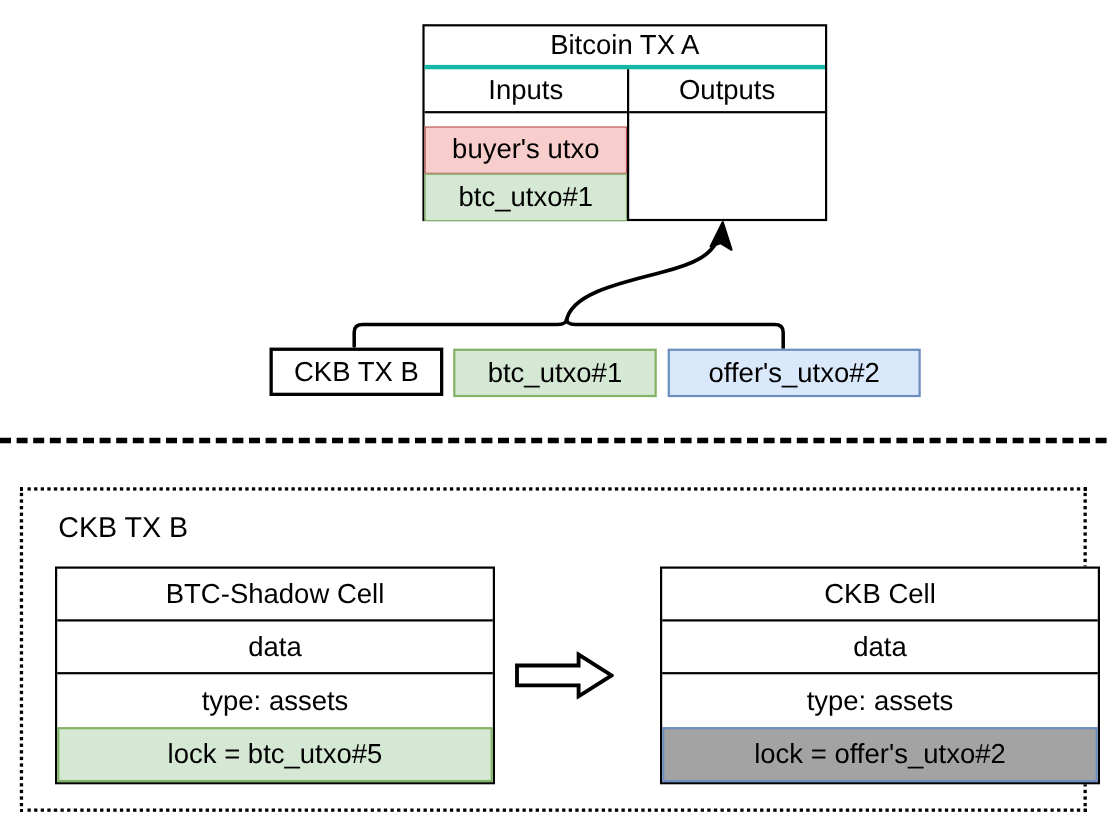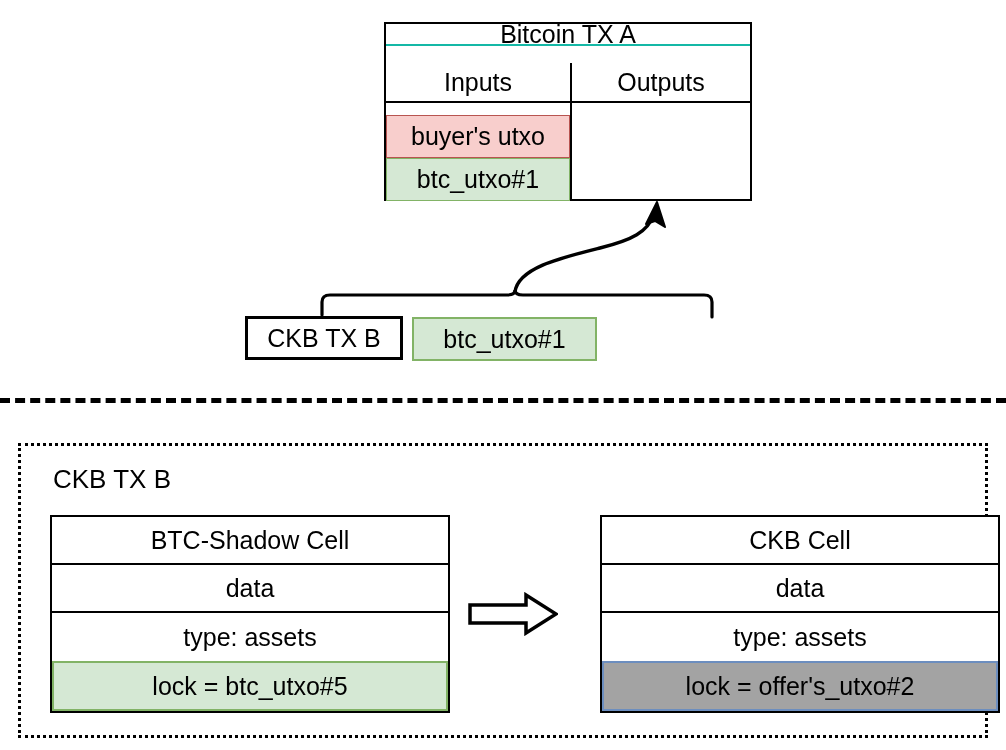"Bitcoin TX A" #btc-title { border-bottom: 2px solid #14b8a6 -> 4px solid #14b8a6; height: 22px -> 39px }
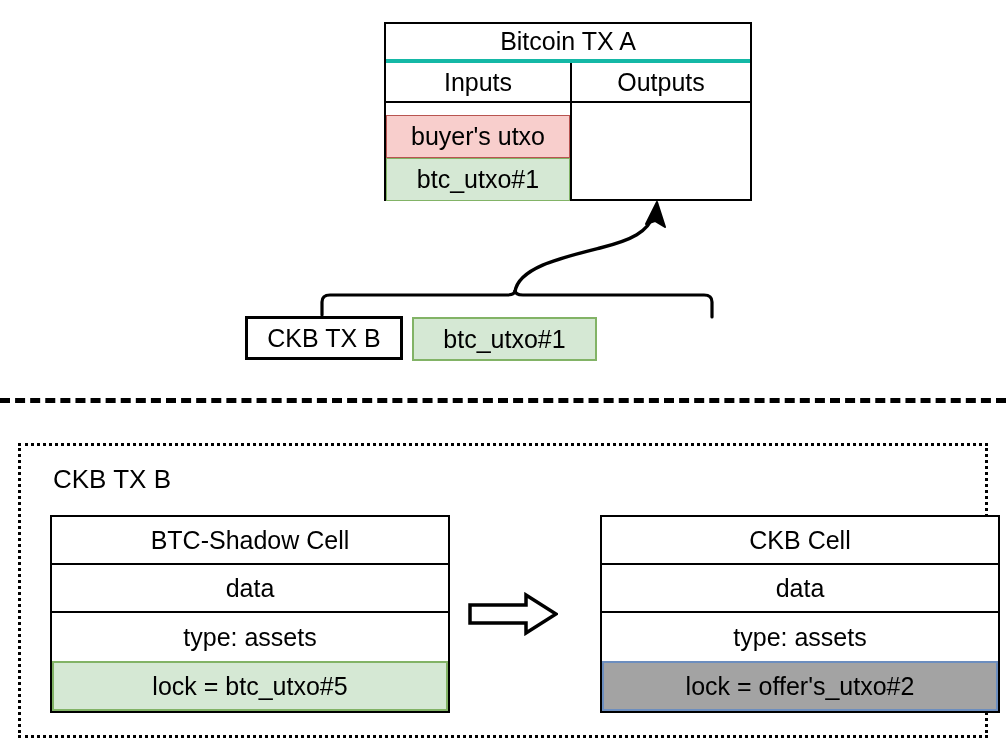"offer's_utxo#2" div.pill { html: none -> <div>offer's_utxo#2</div> }
